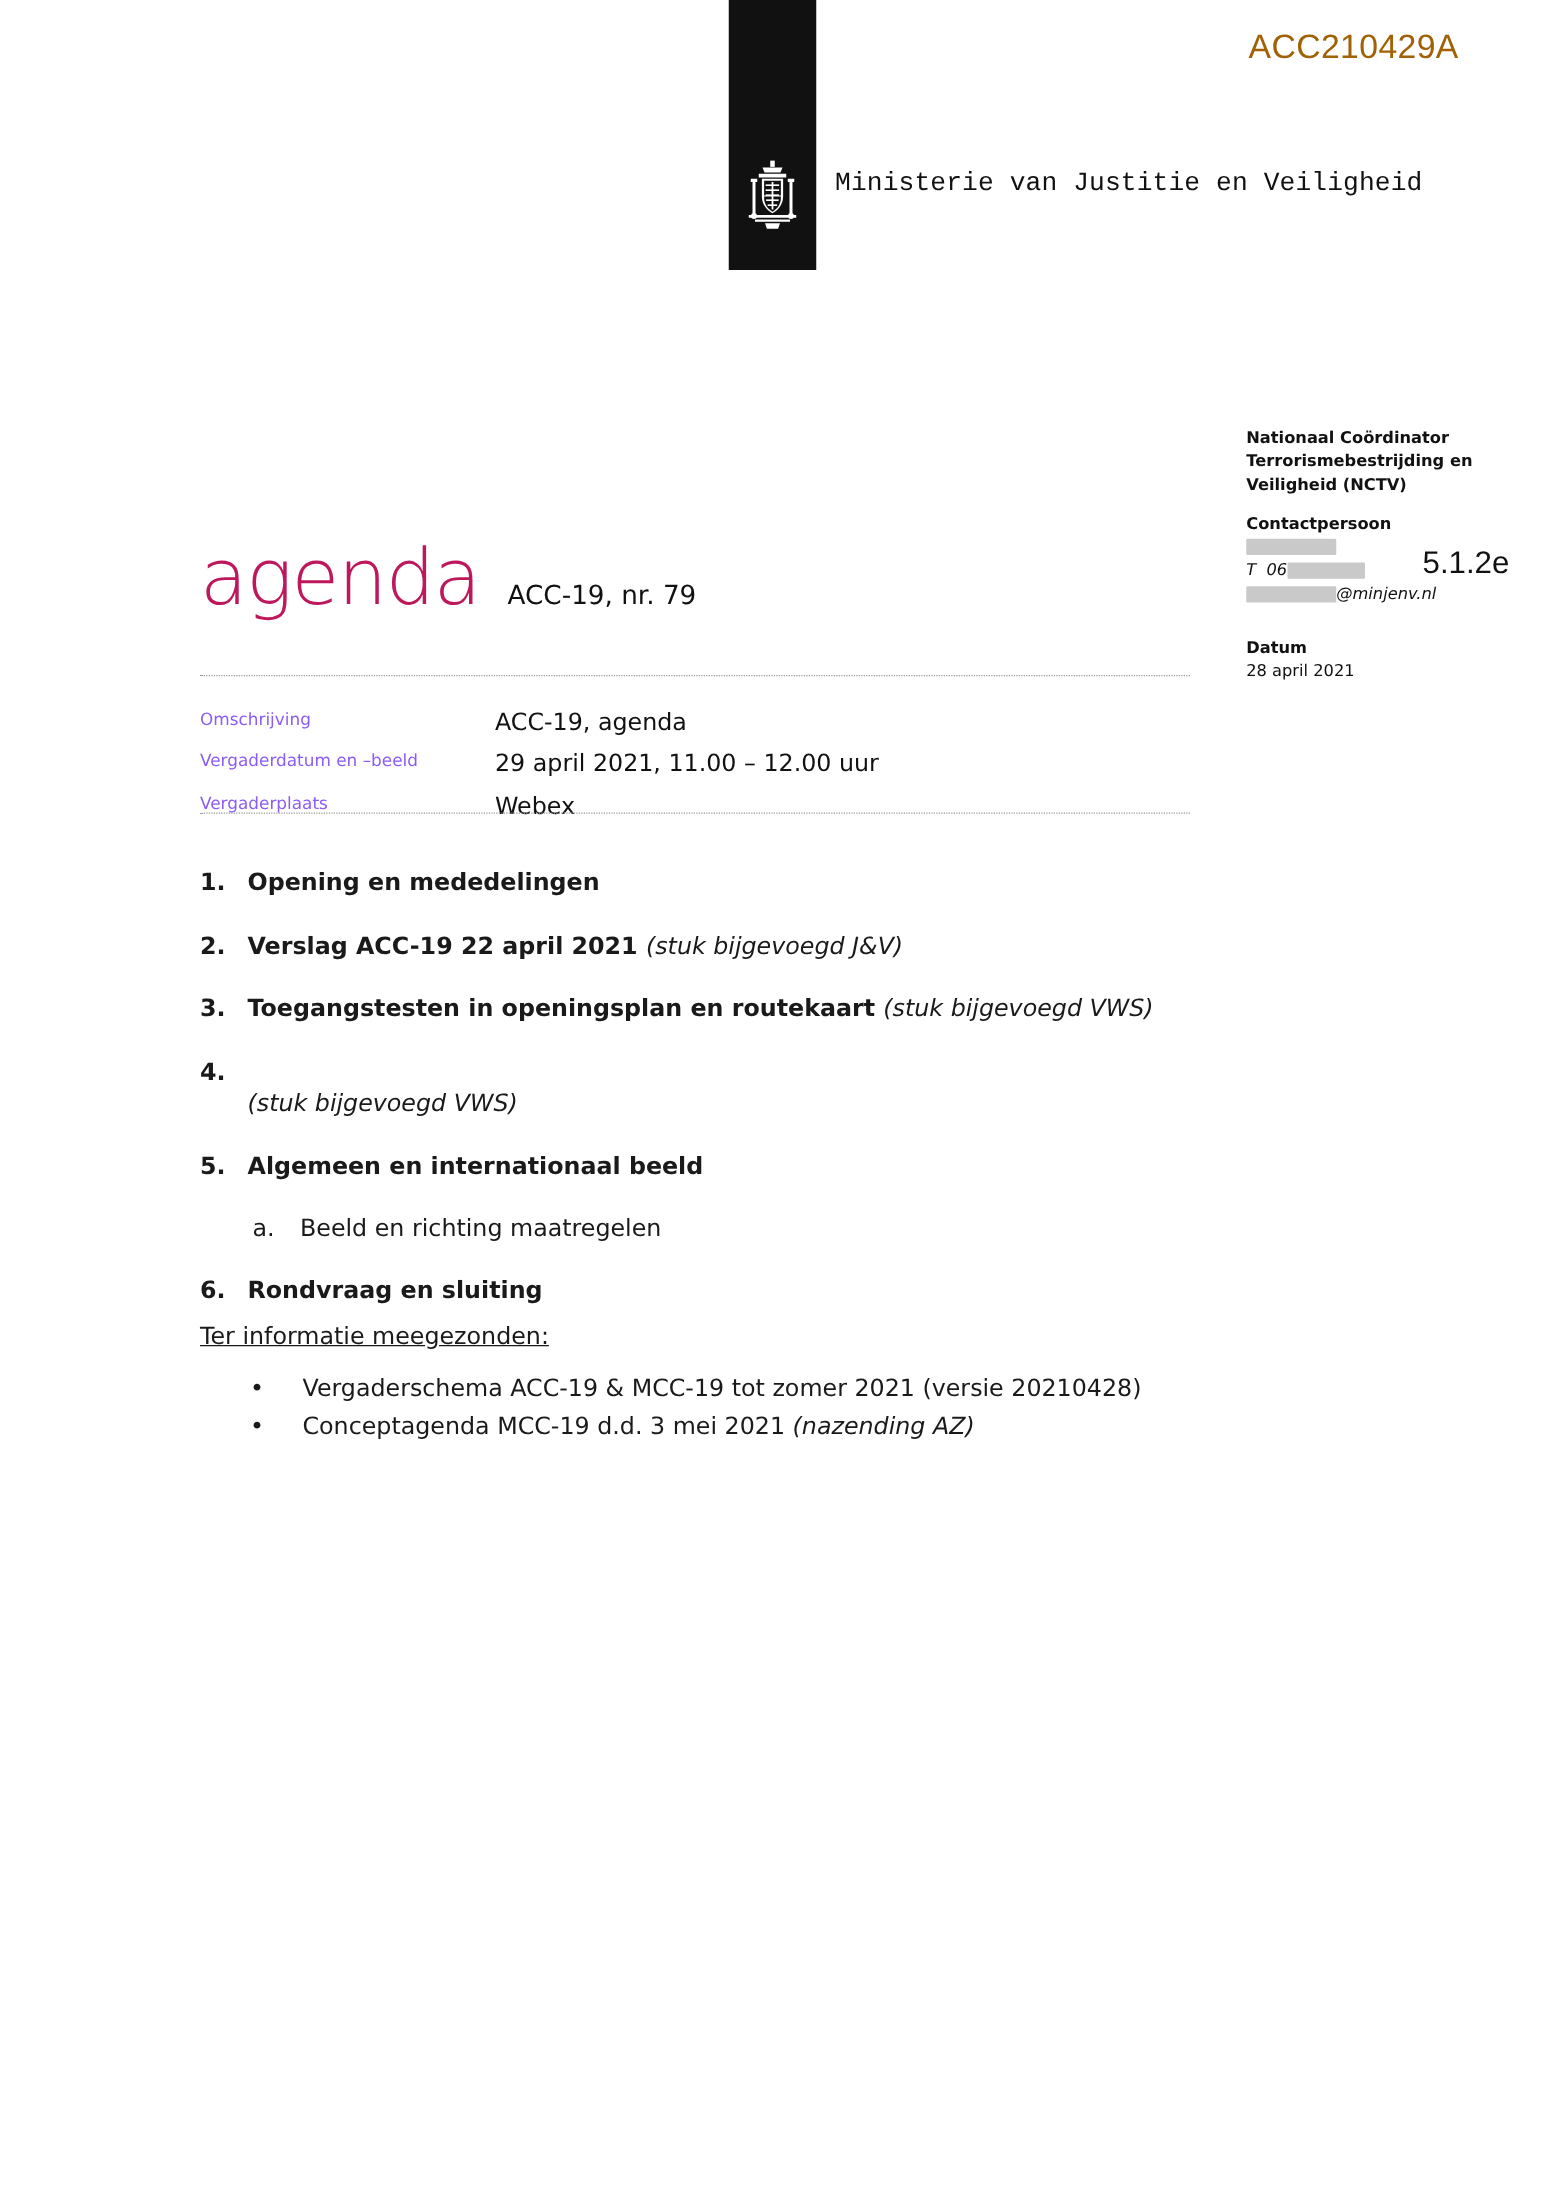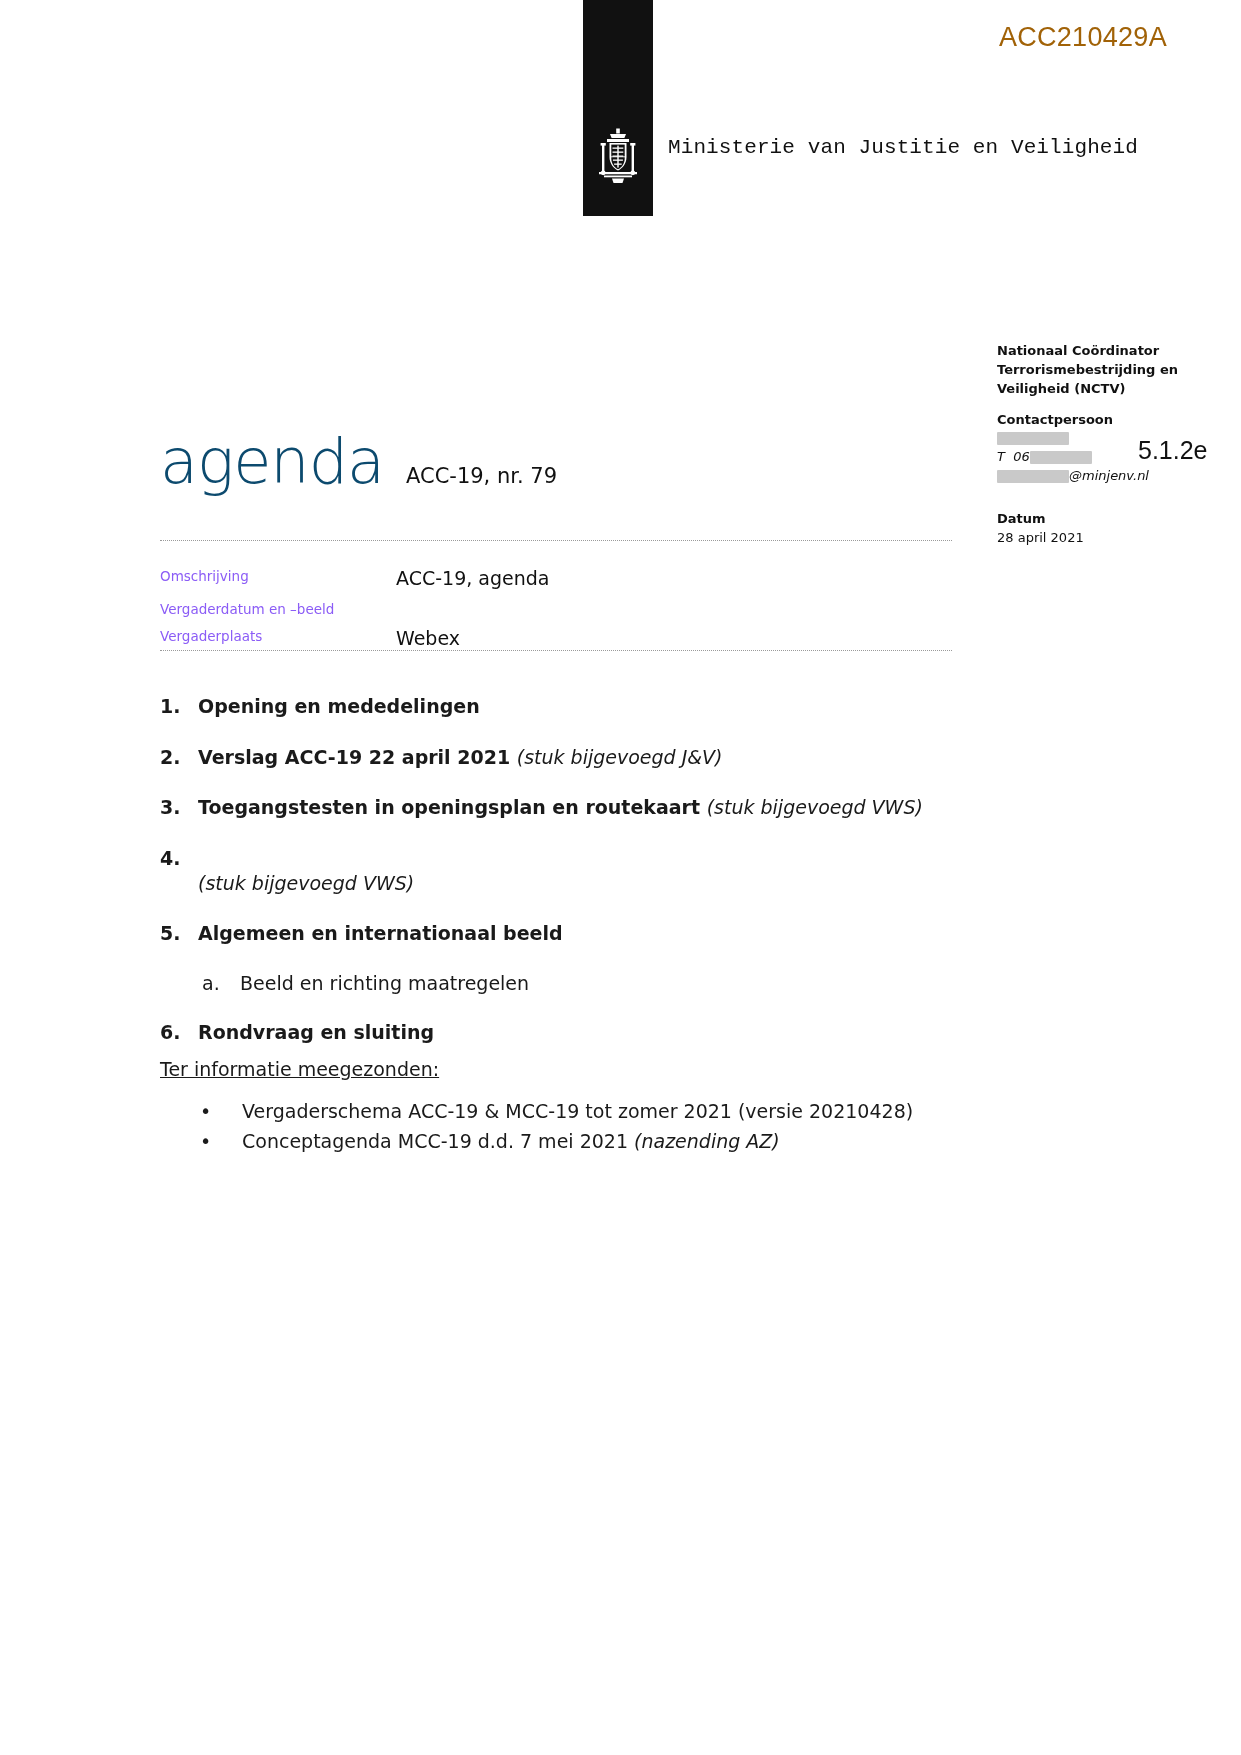"agenda" .title-main { color: #0c4a6e -> #be185d }
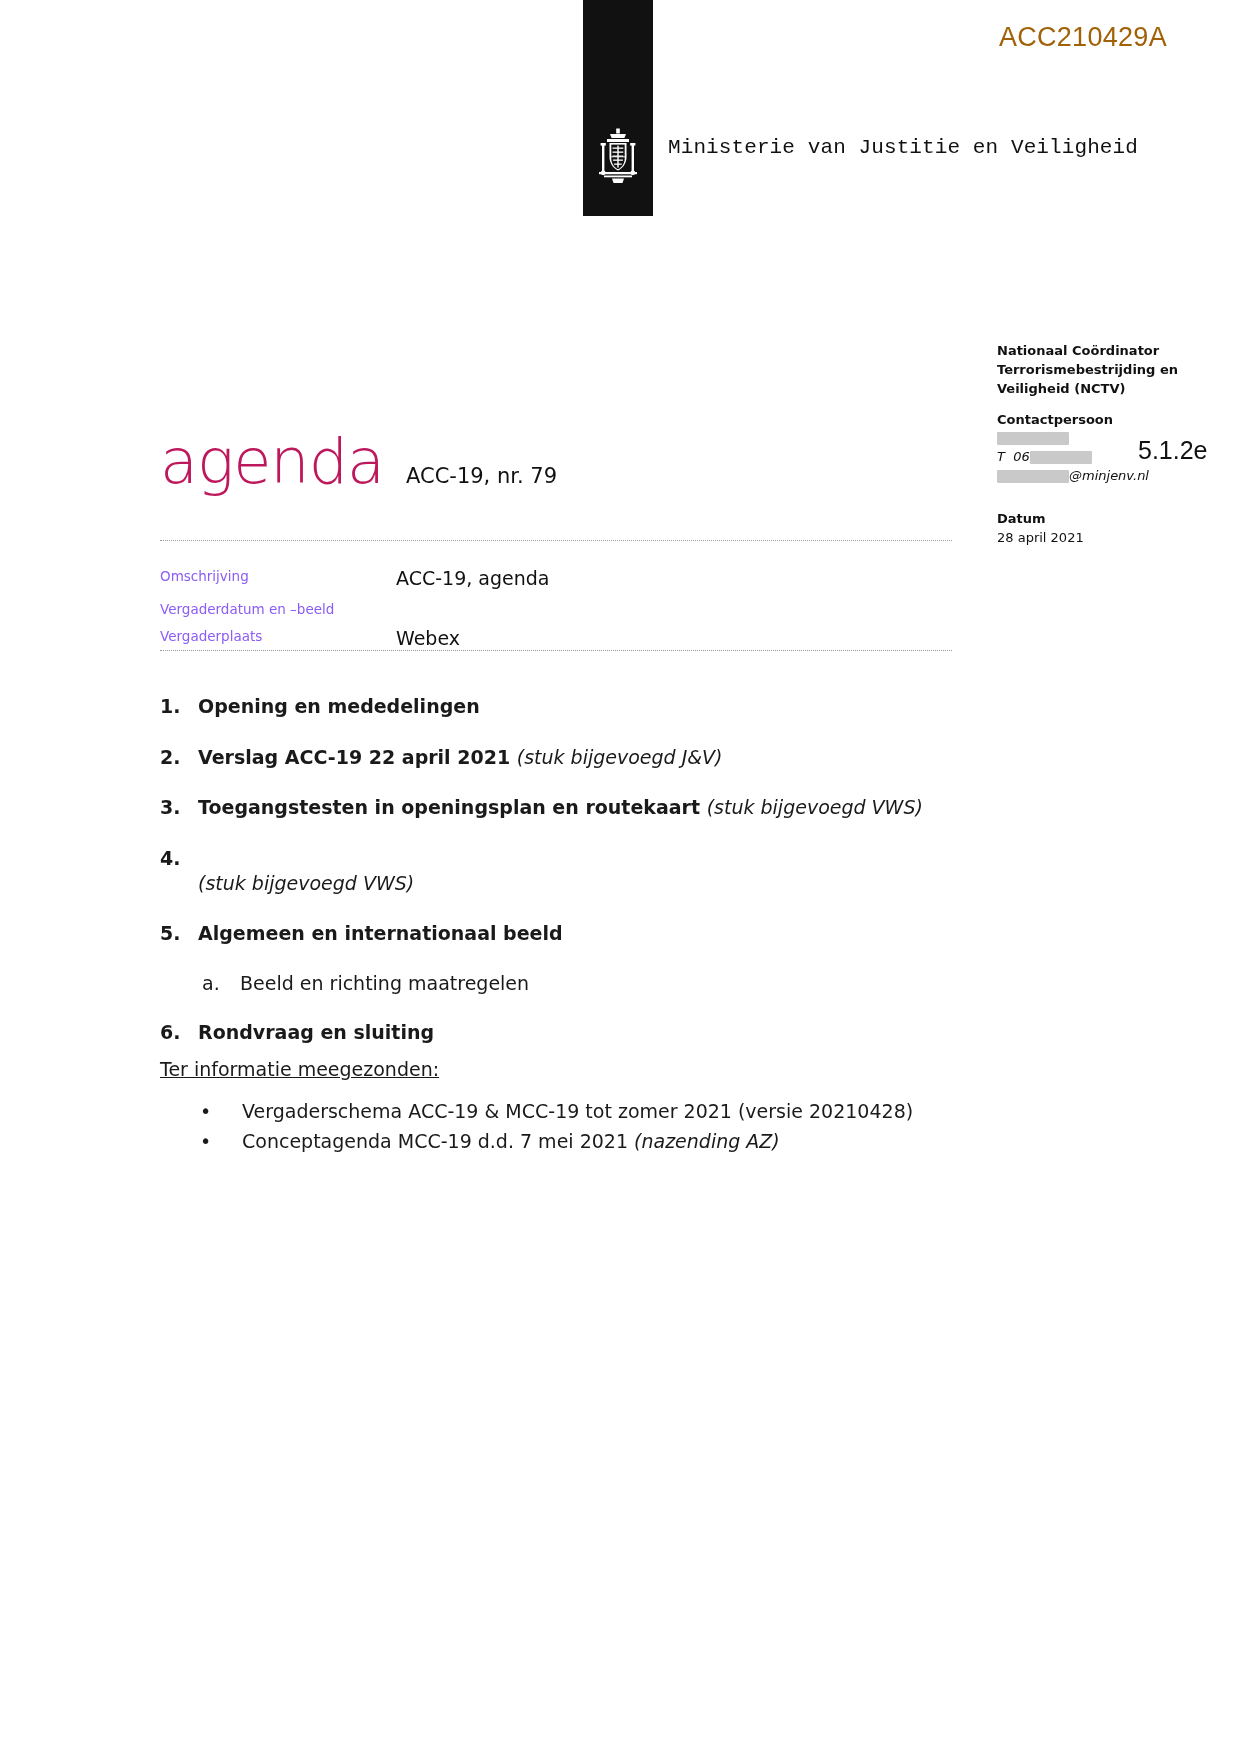"29 april 2021, 11.00 –" div.info-value { html: none -> <div>29 april 2021, 11.00 – 12.00 uur</div> }
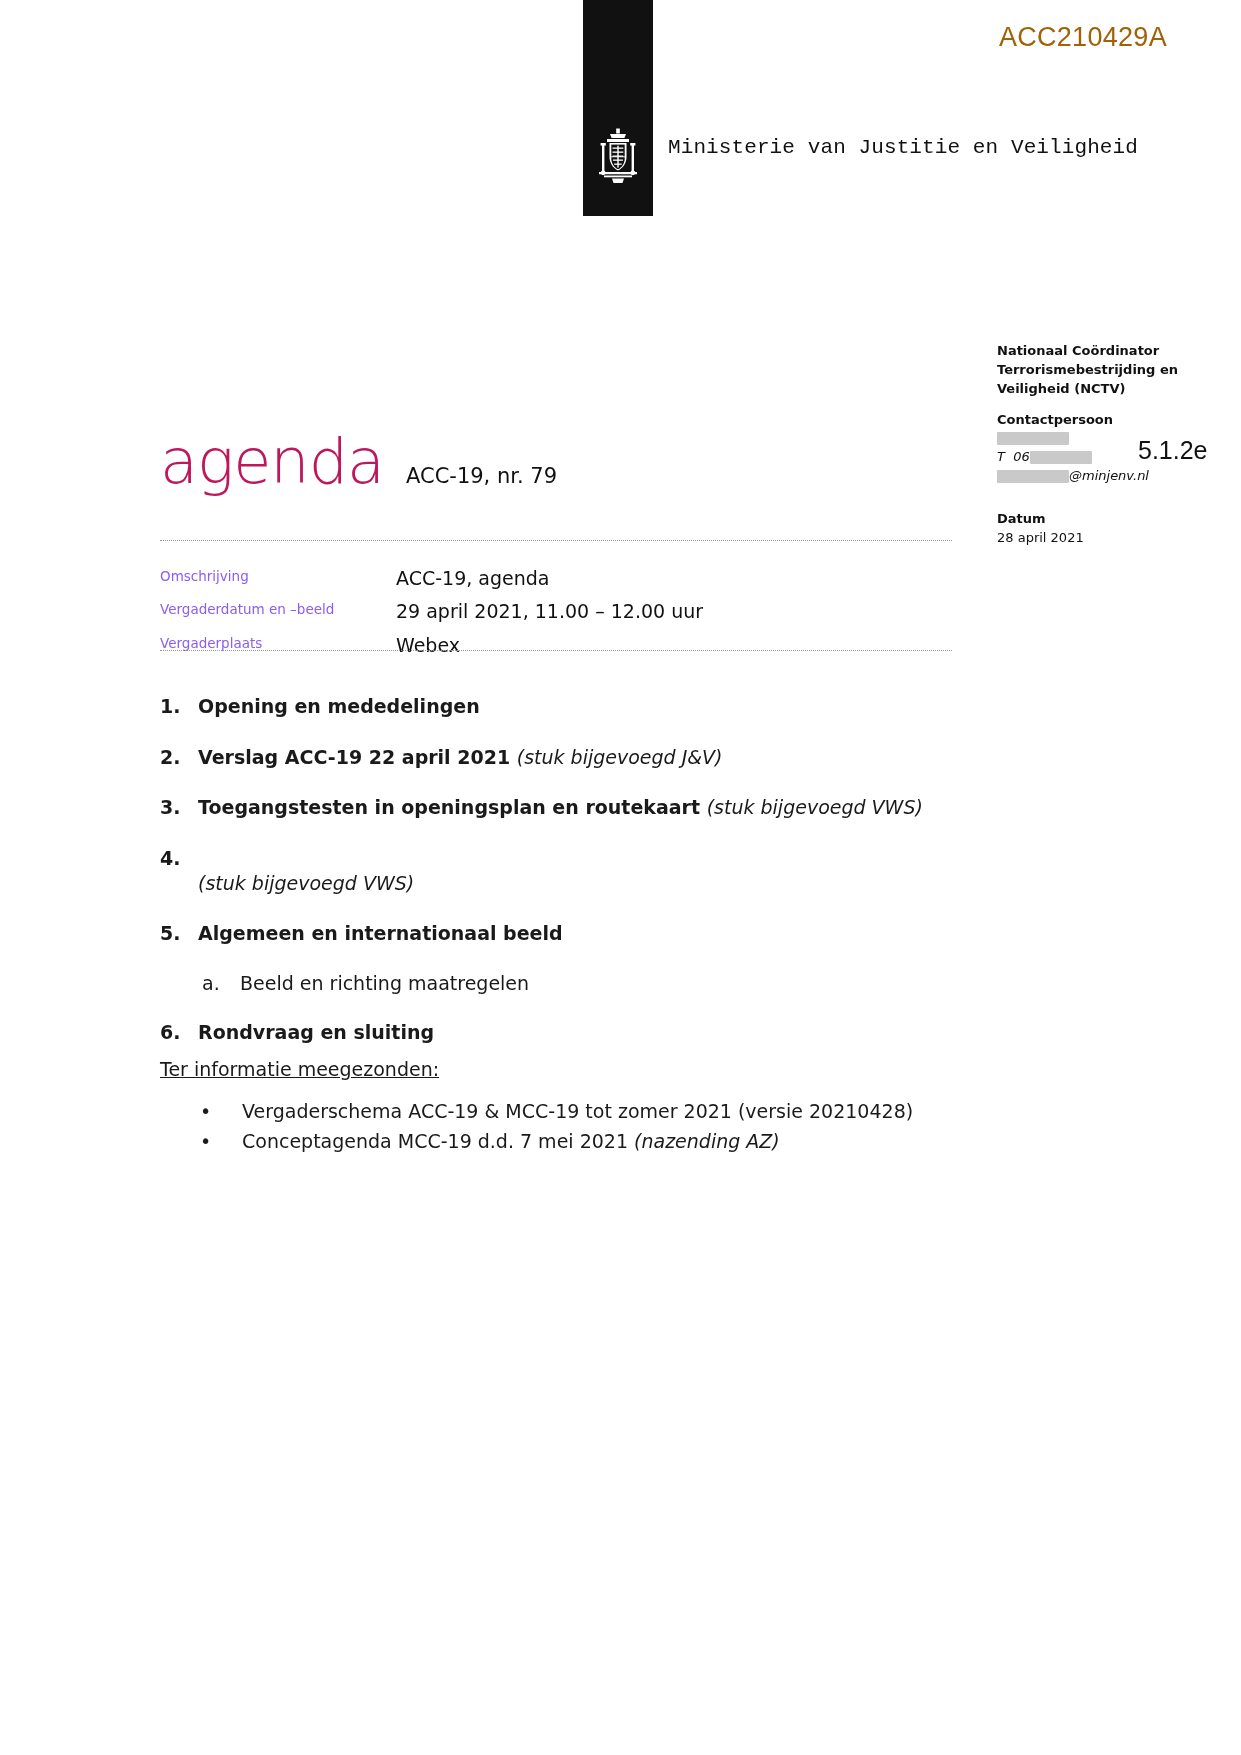"Conceptagenda MCC-19 d.d. 7 mei" span { text: 7 -> 3 }
